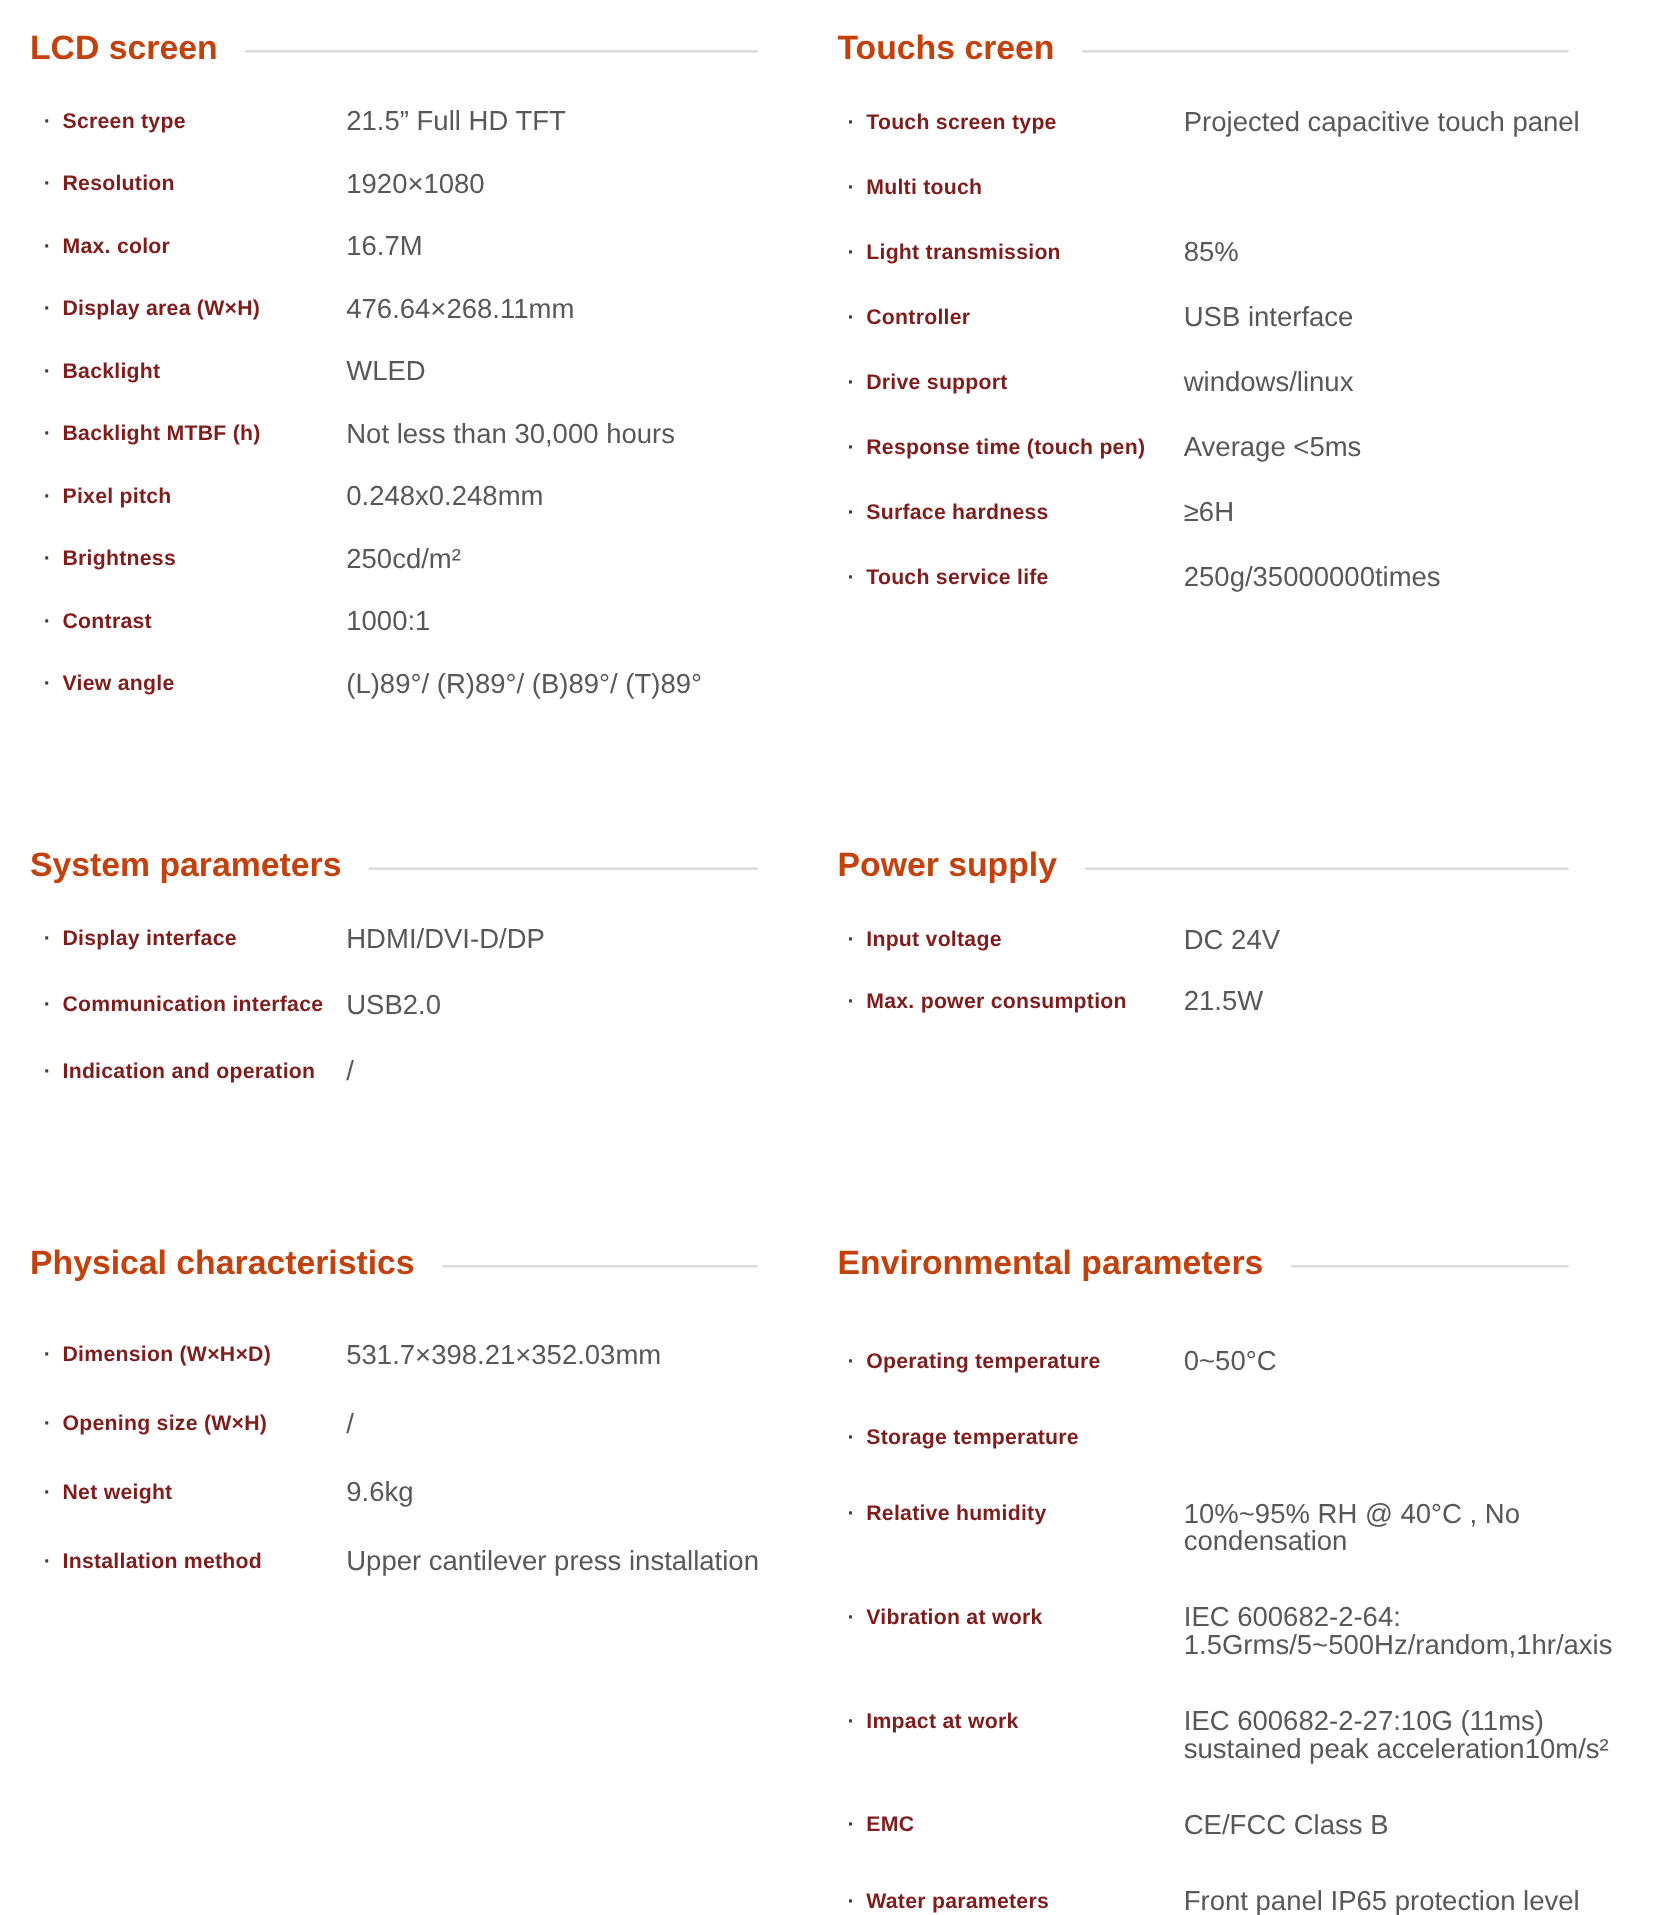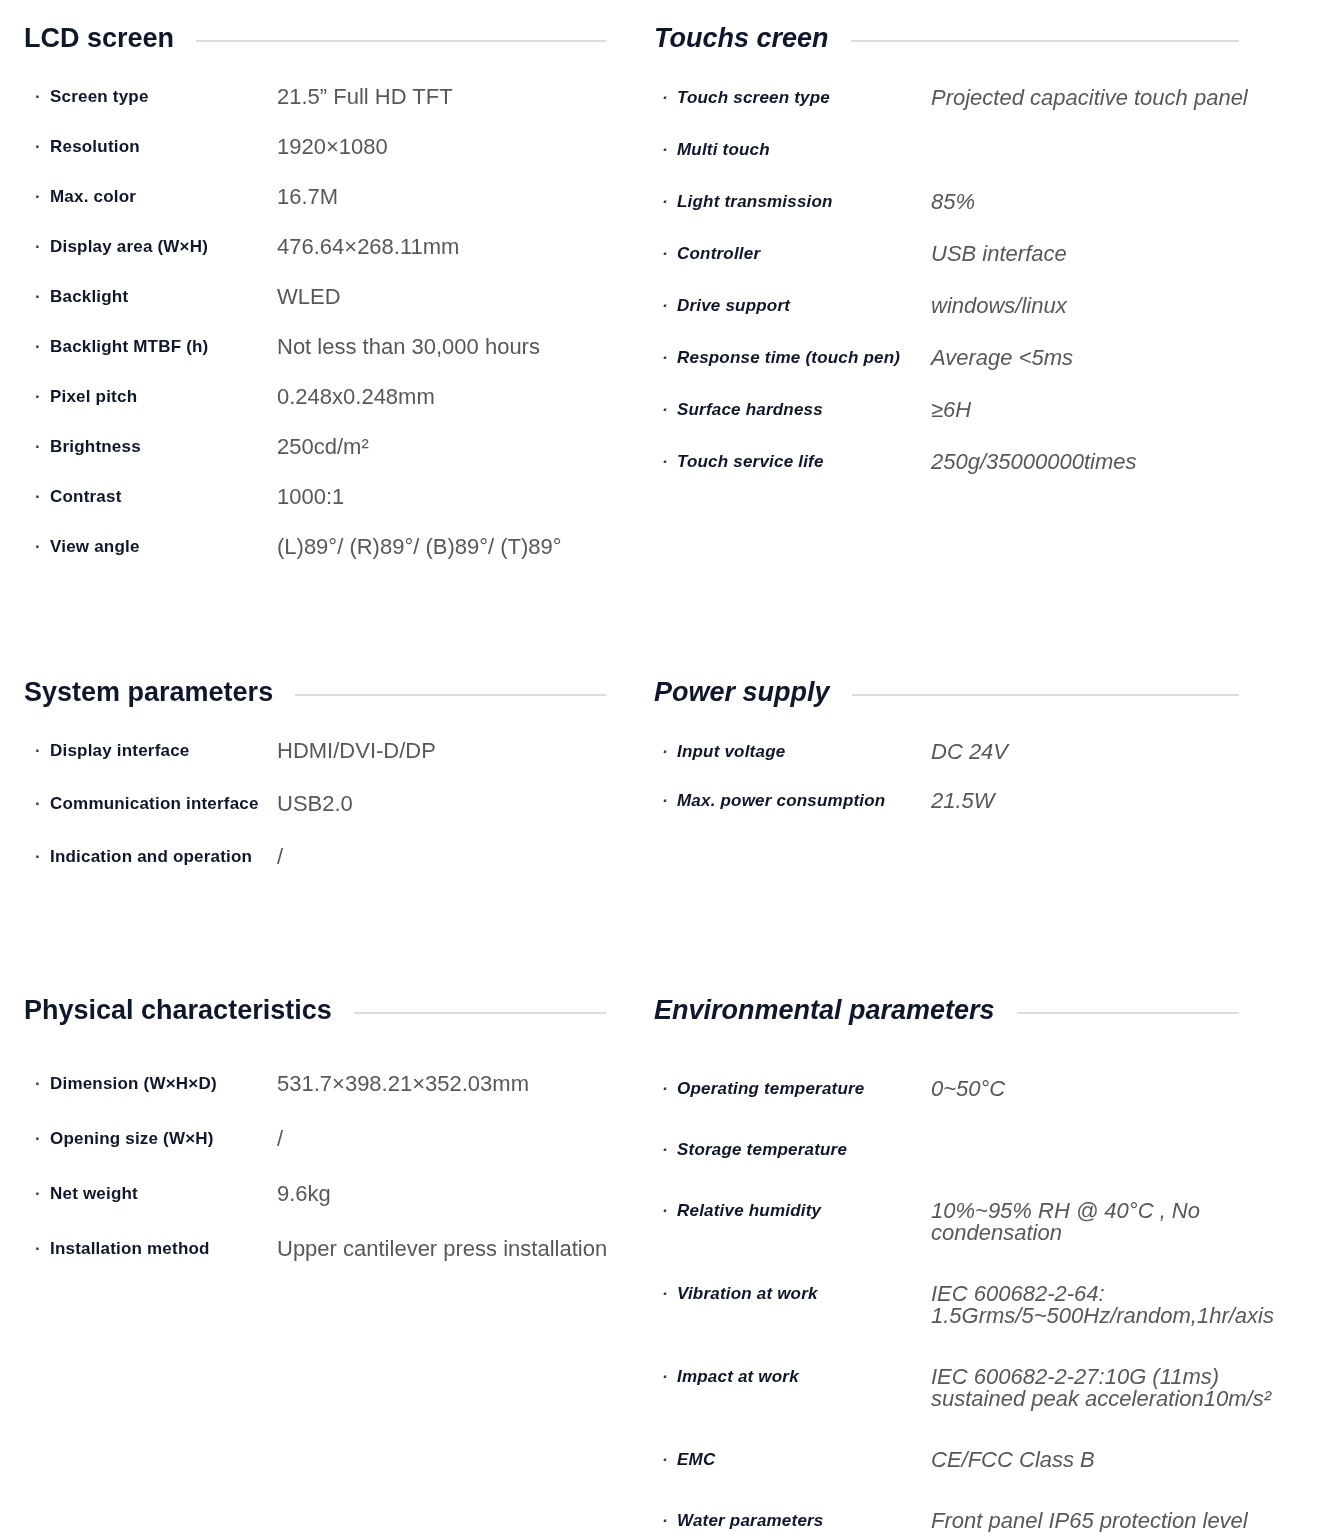"LCD screen" .sec-title { color: #0f172a -> #c2410c }
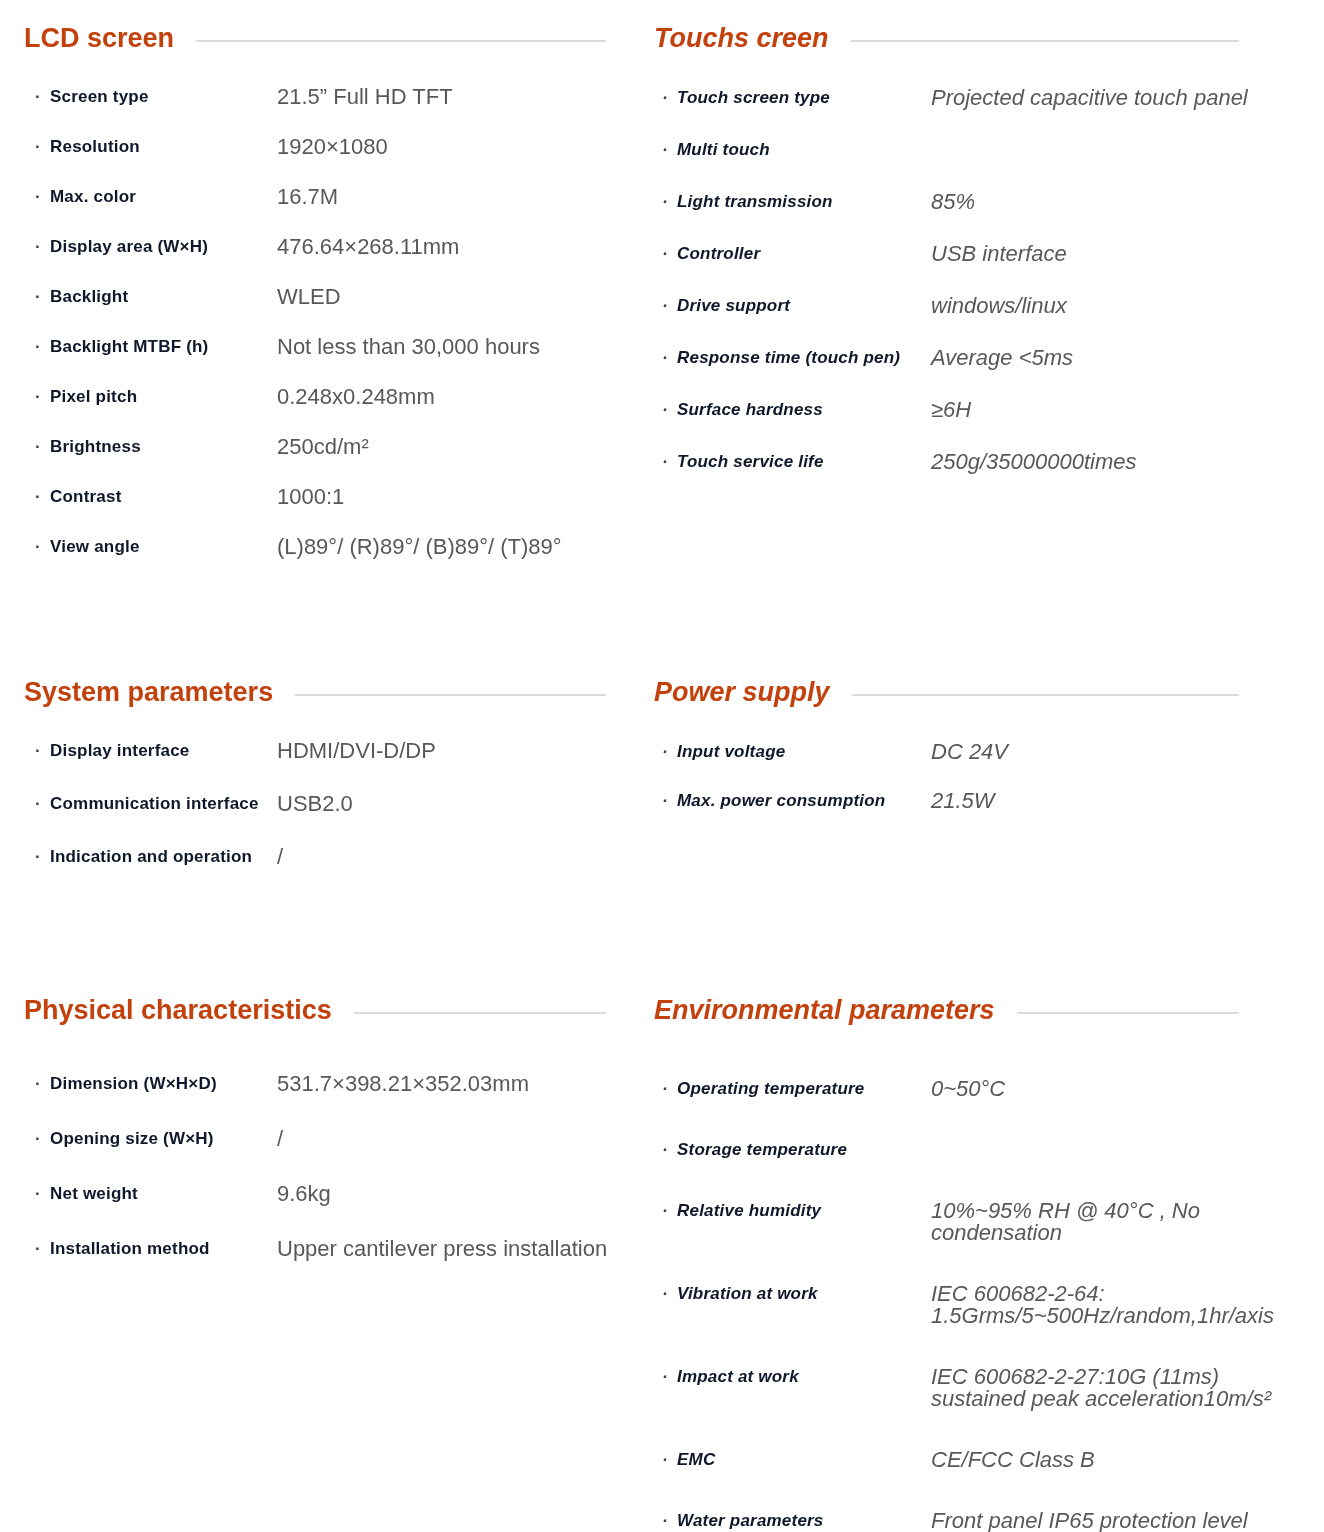"Touchs creen" .col-right { font-style: italic -> none; left: 654px -> 670px }
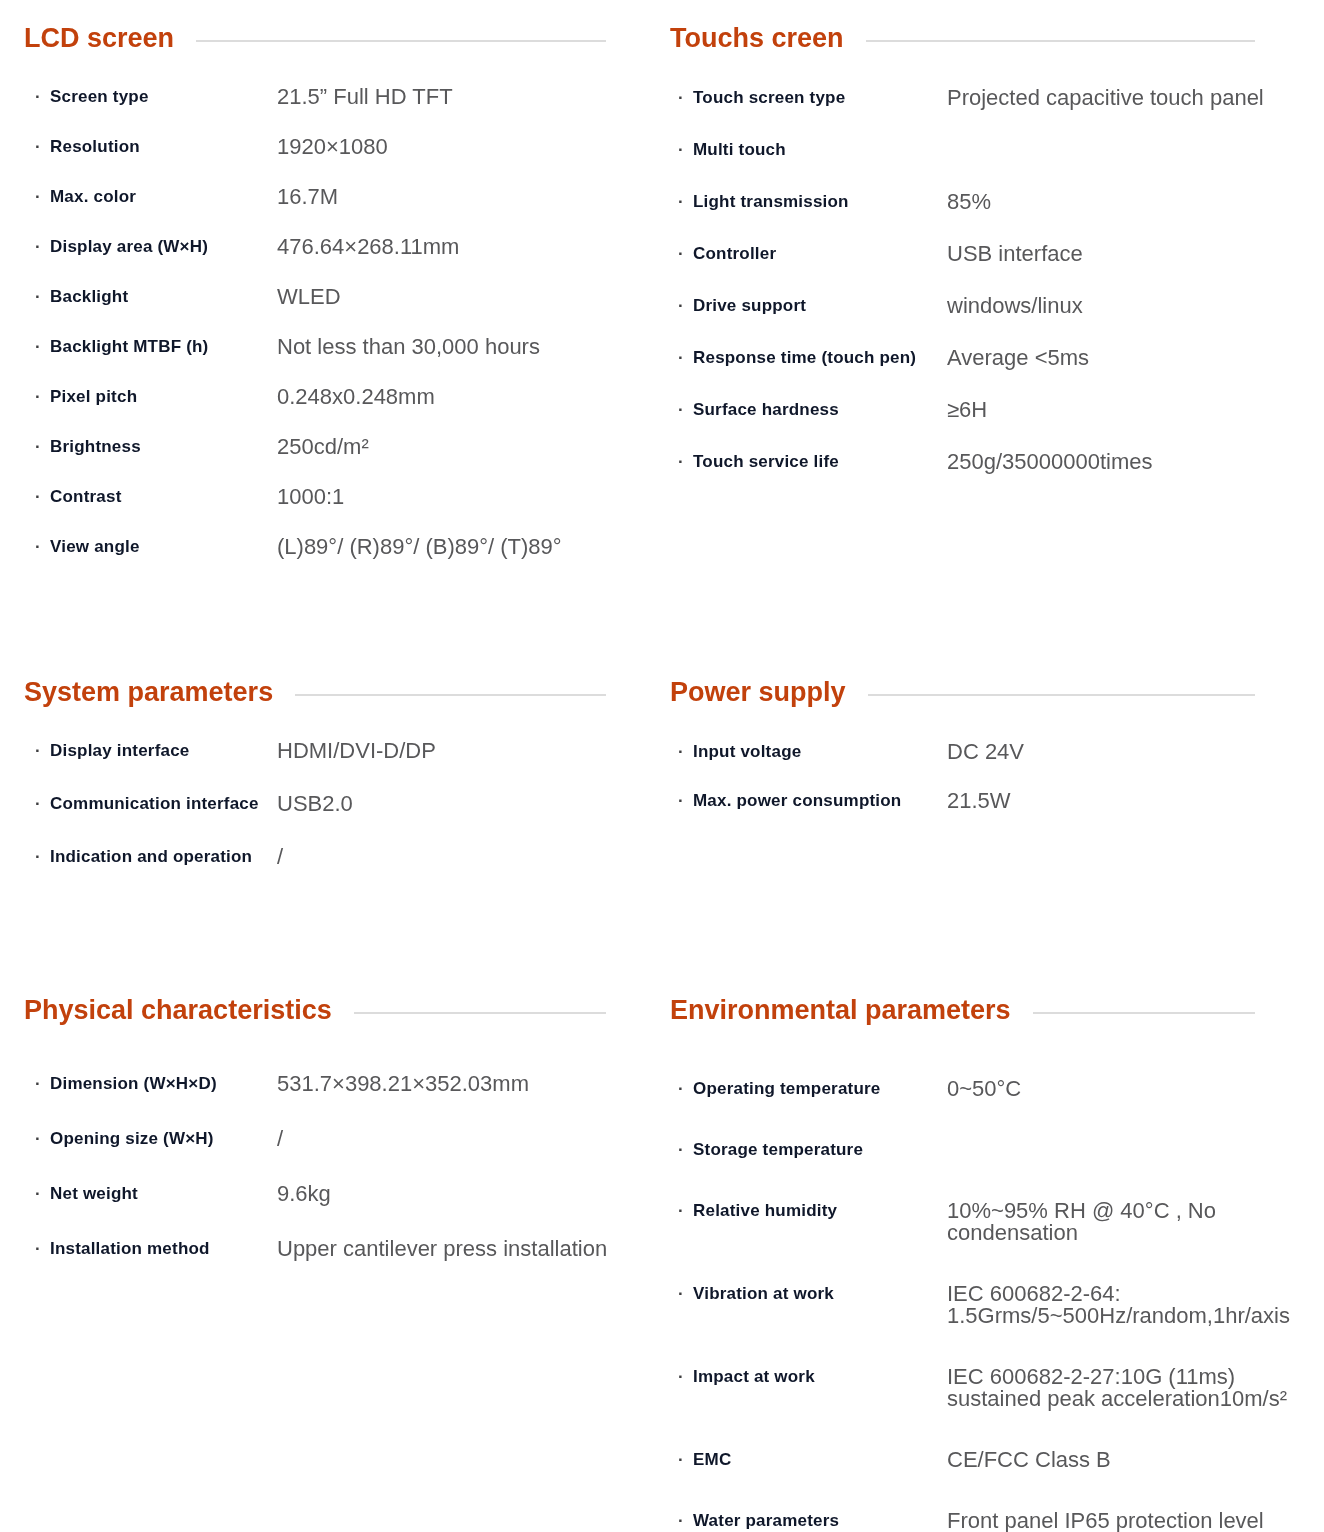"Screen type" .label { color: #0f172a -> #7f1d1d }
